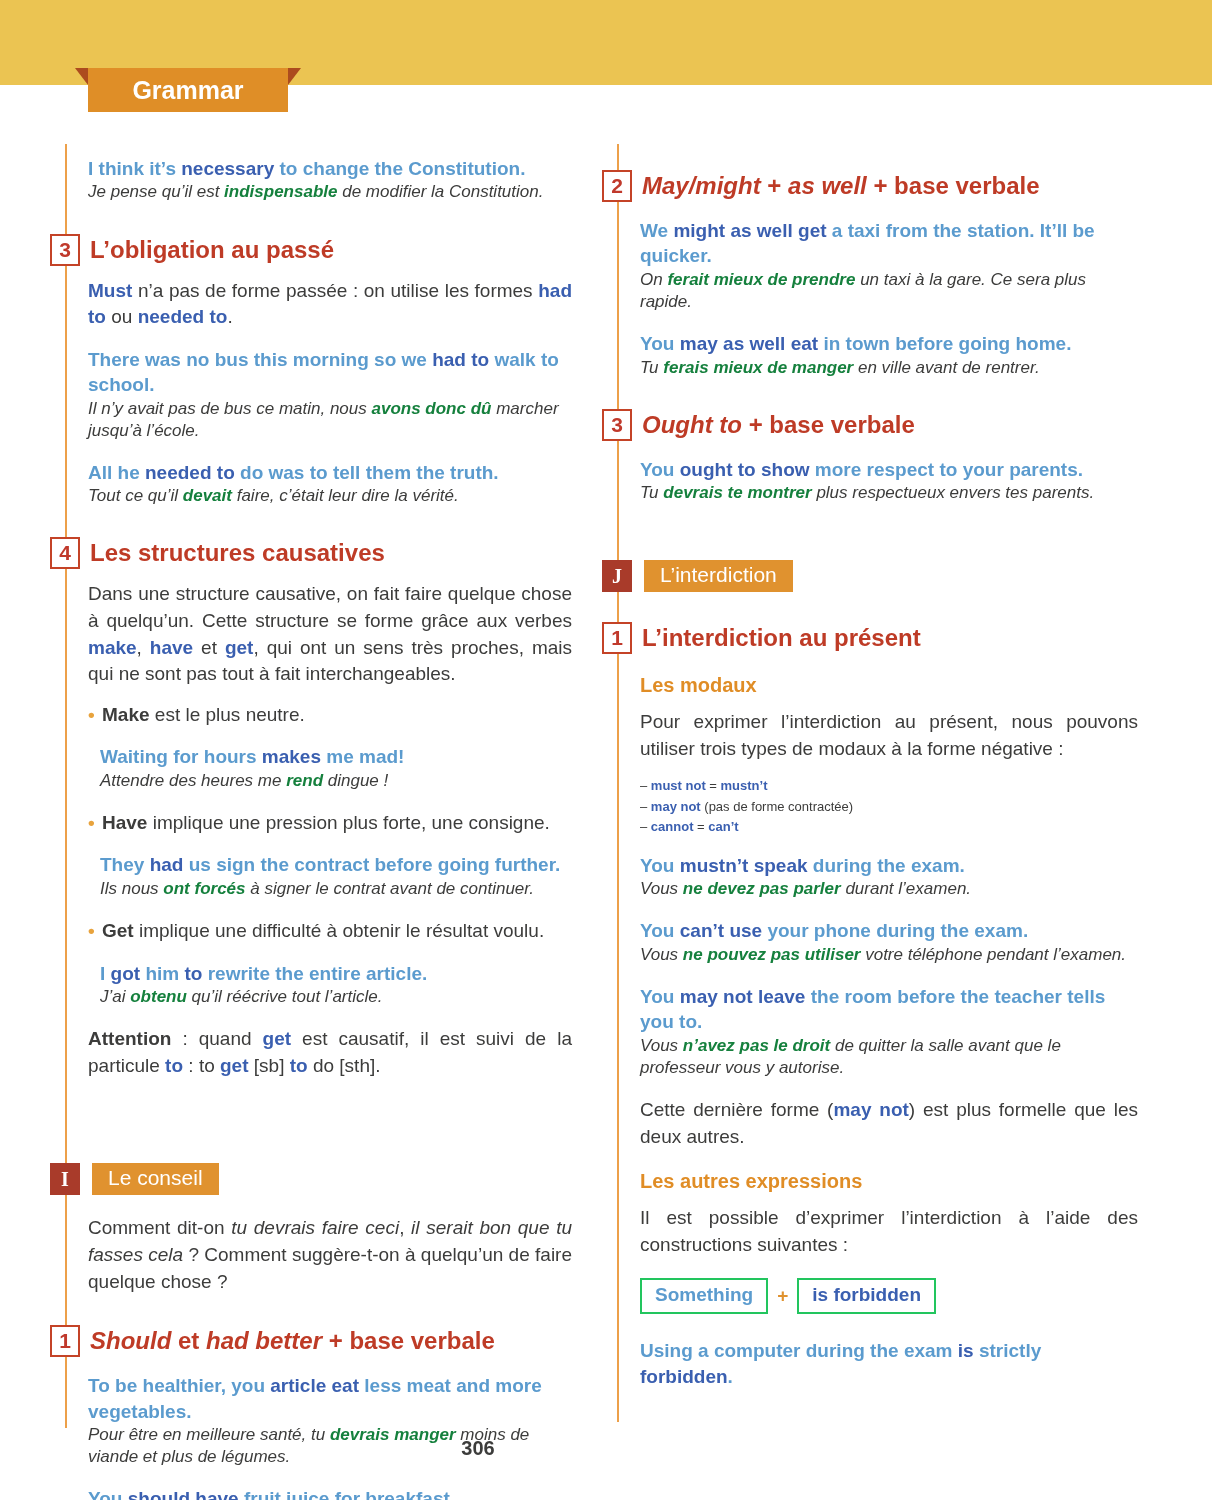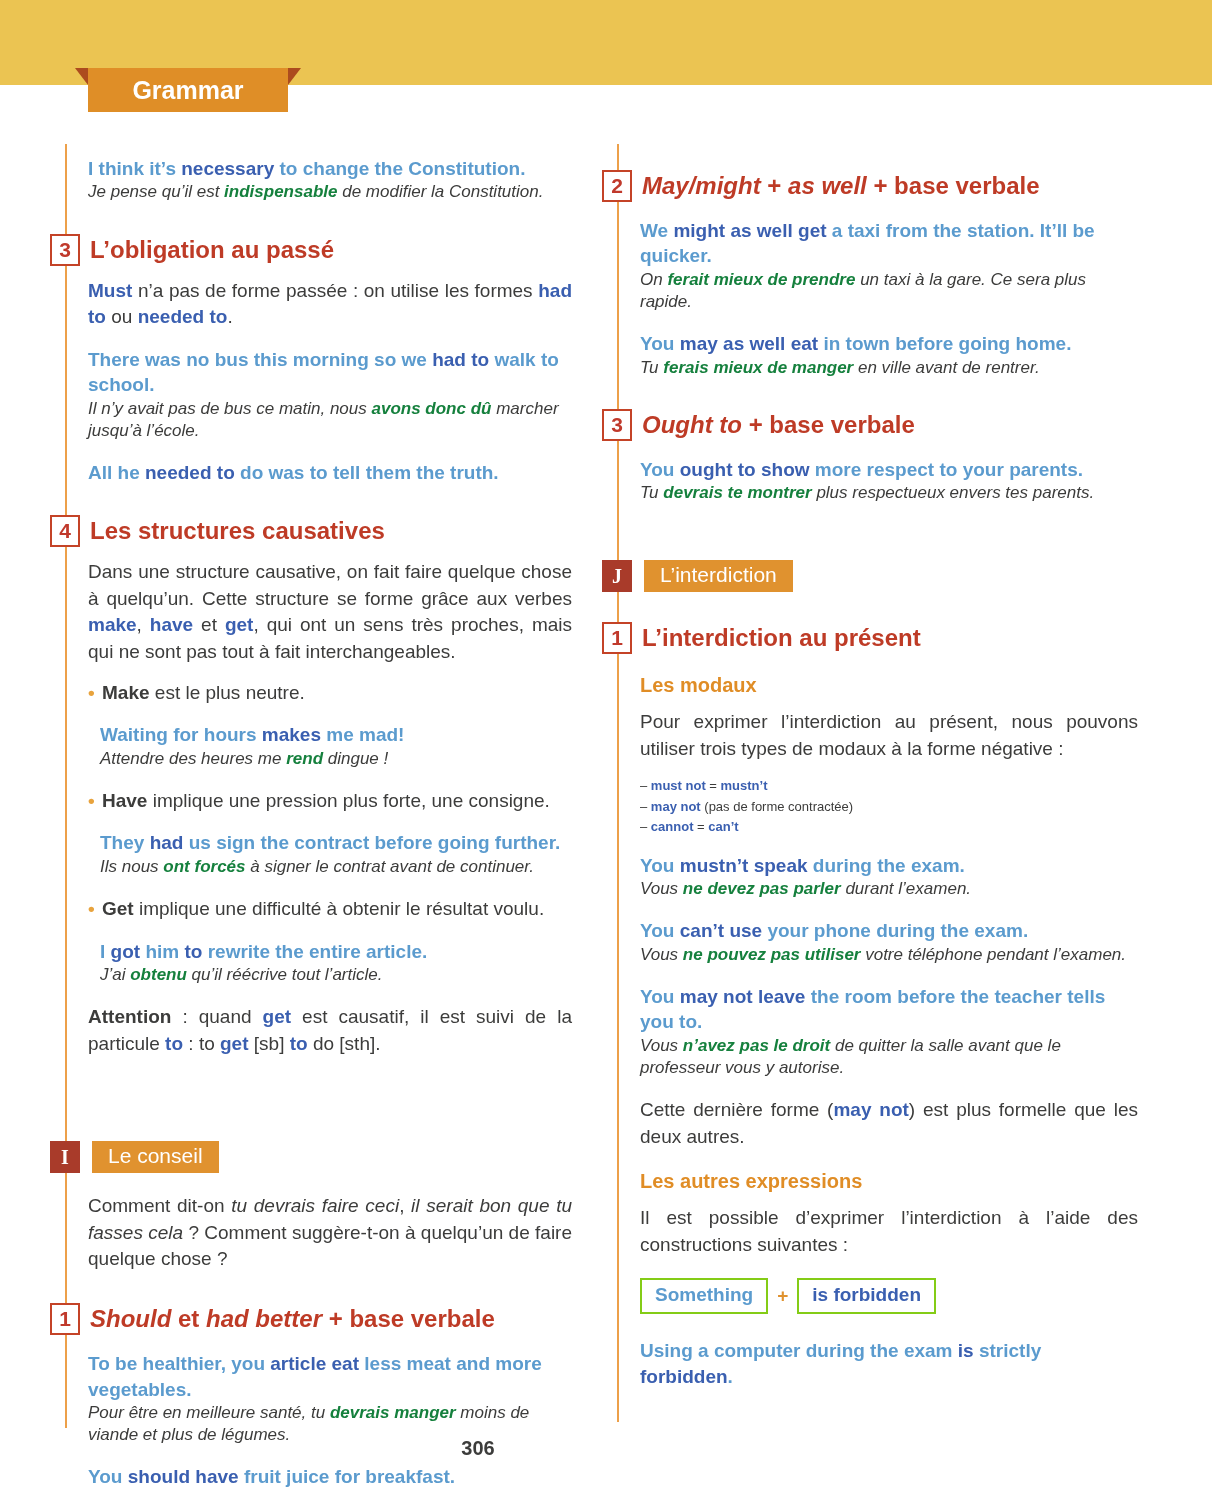"Tout ce qu’il devait faire," p.fr { html: none -> <p><span>Tout ce qu’il </span><span>devait</span><span> faire, c’était leur dire la vérité.</span></p> }
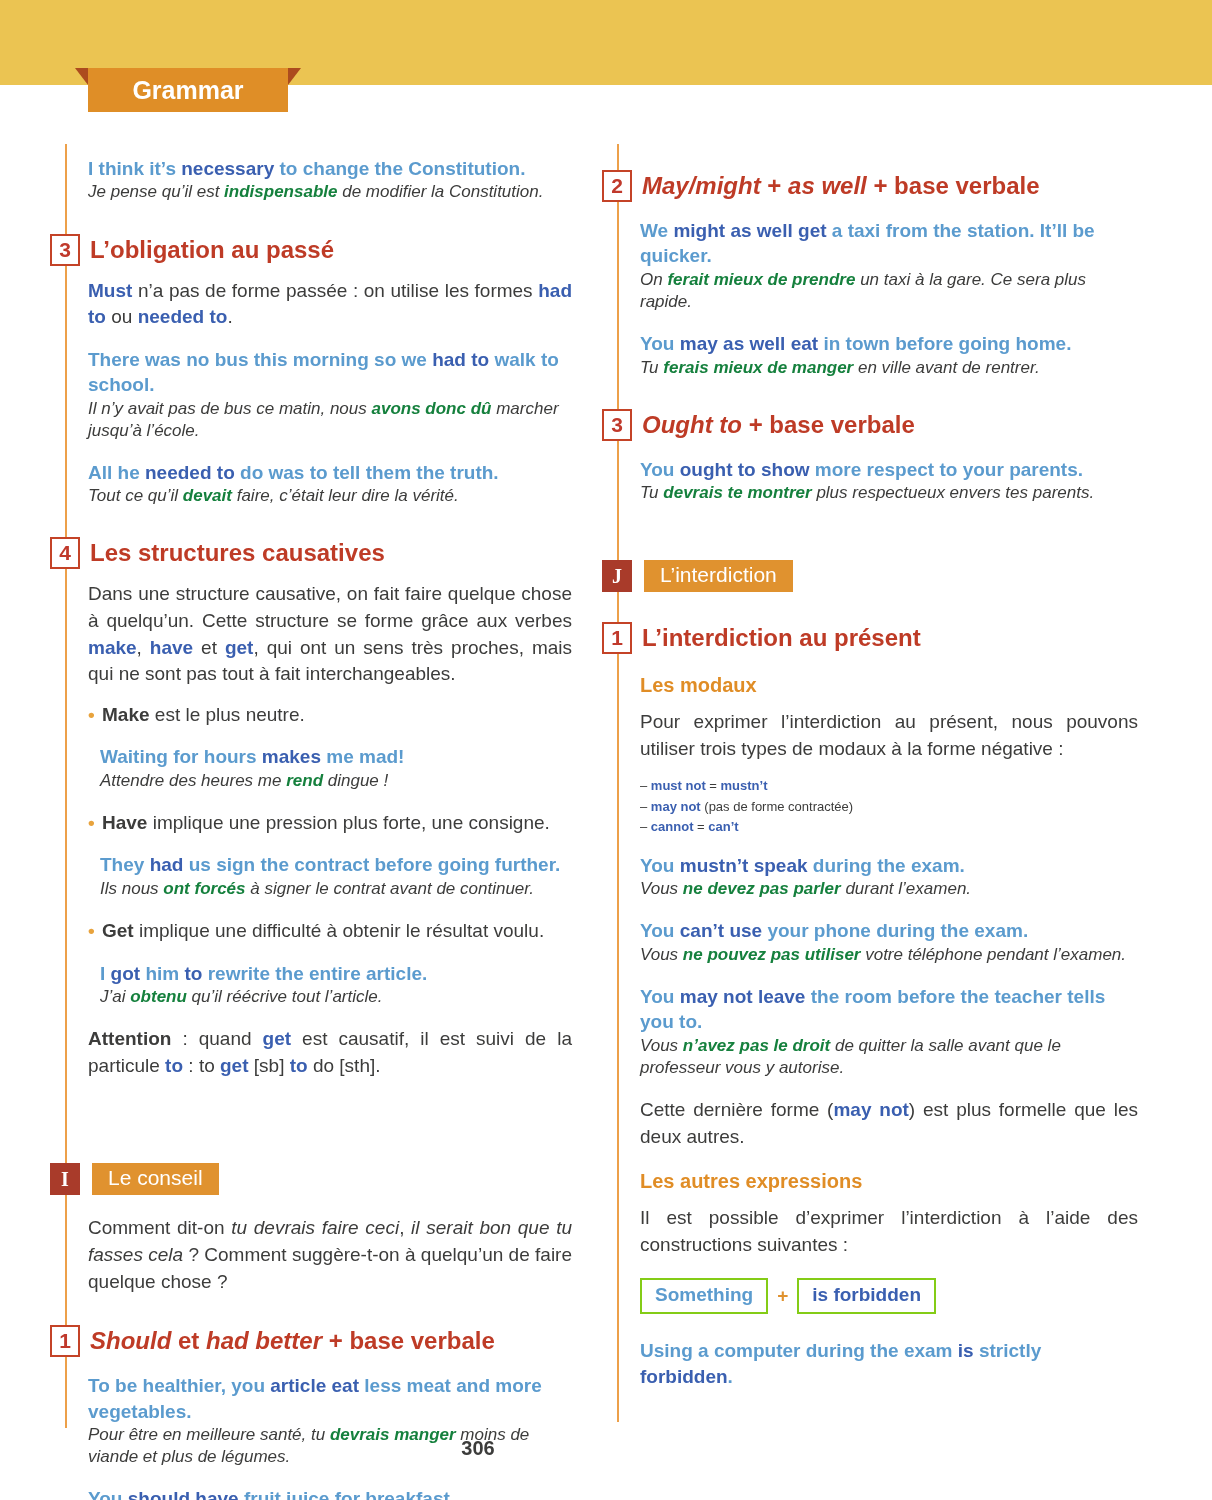"Something" .fbox { border: 2px solid #84cc16 -> 2px solid #22c55e }
